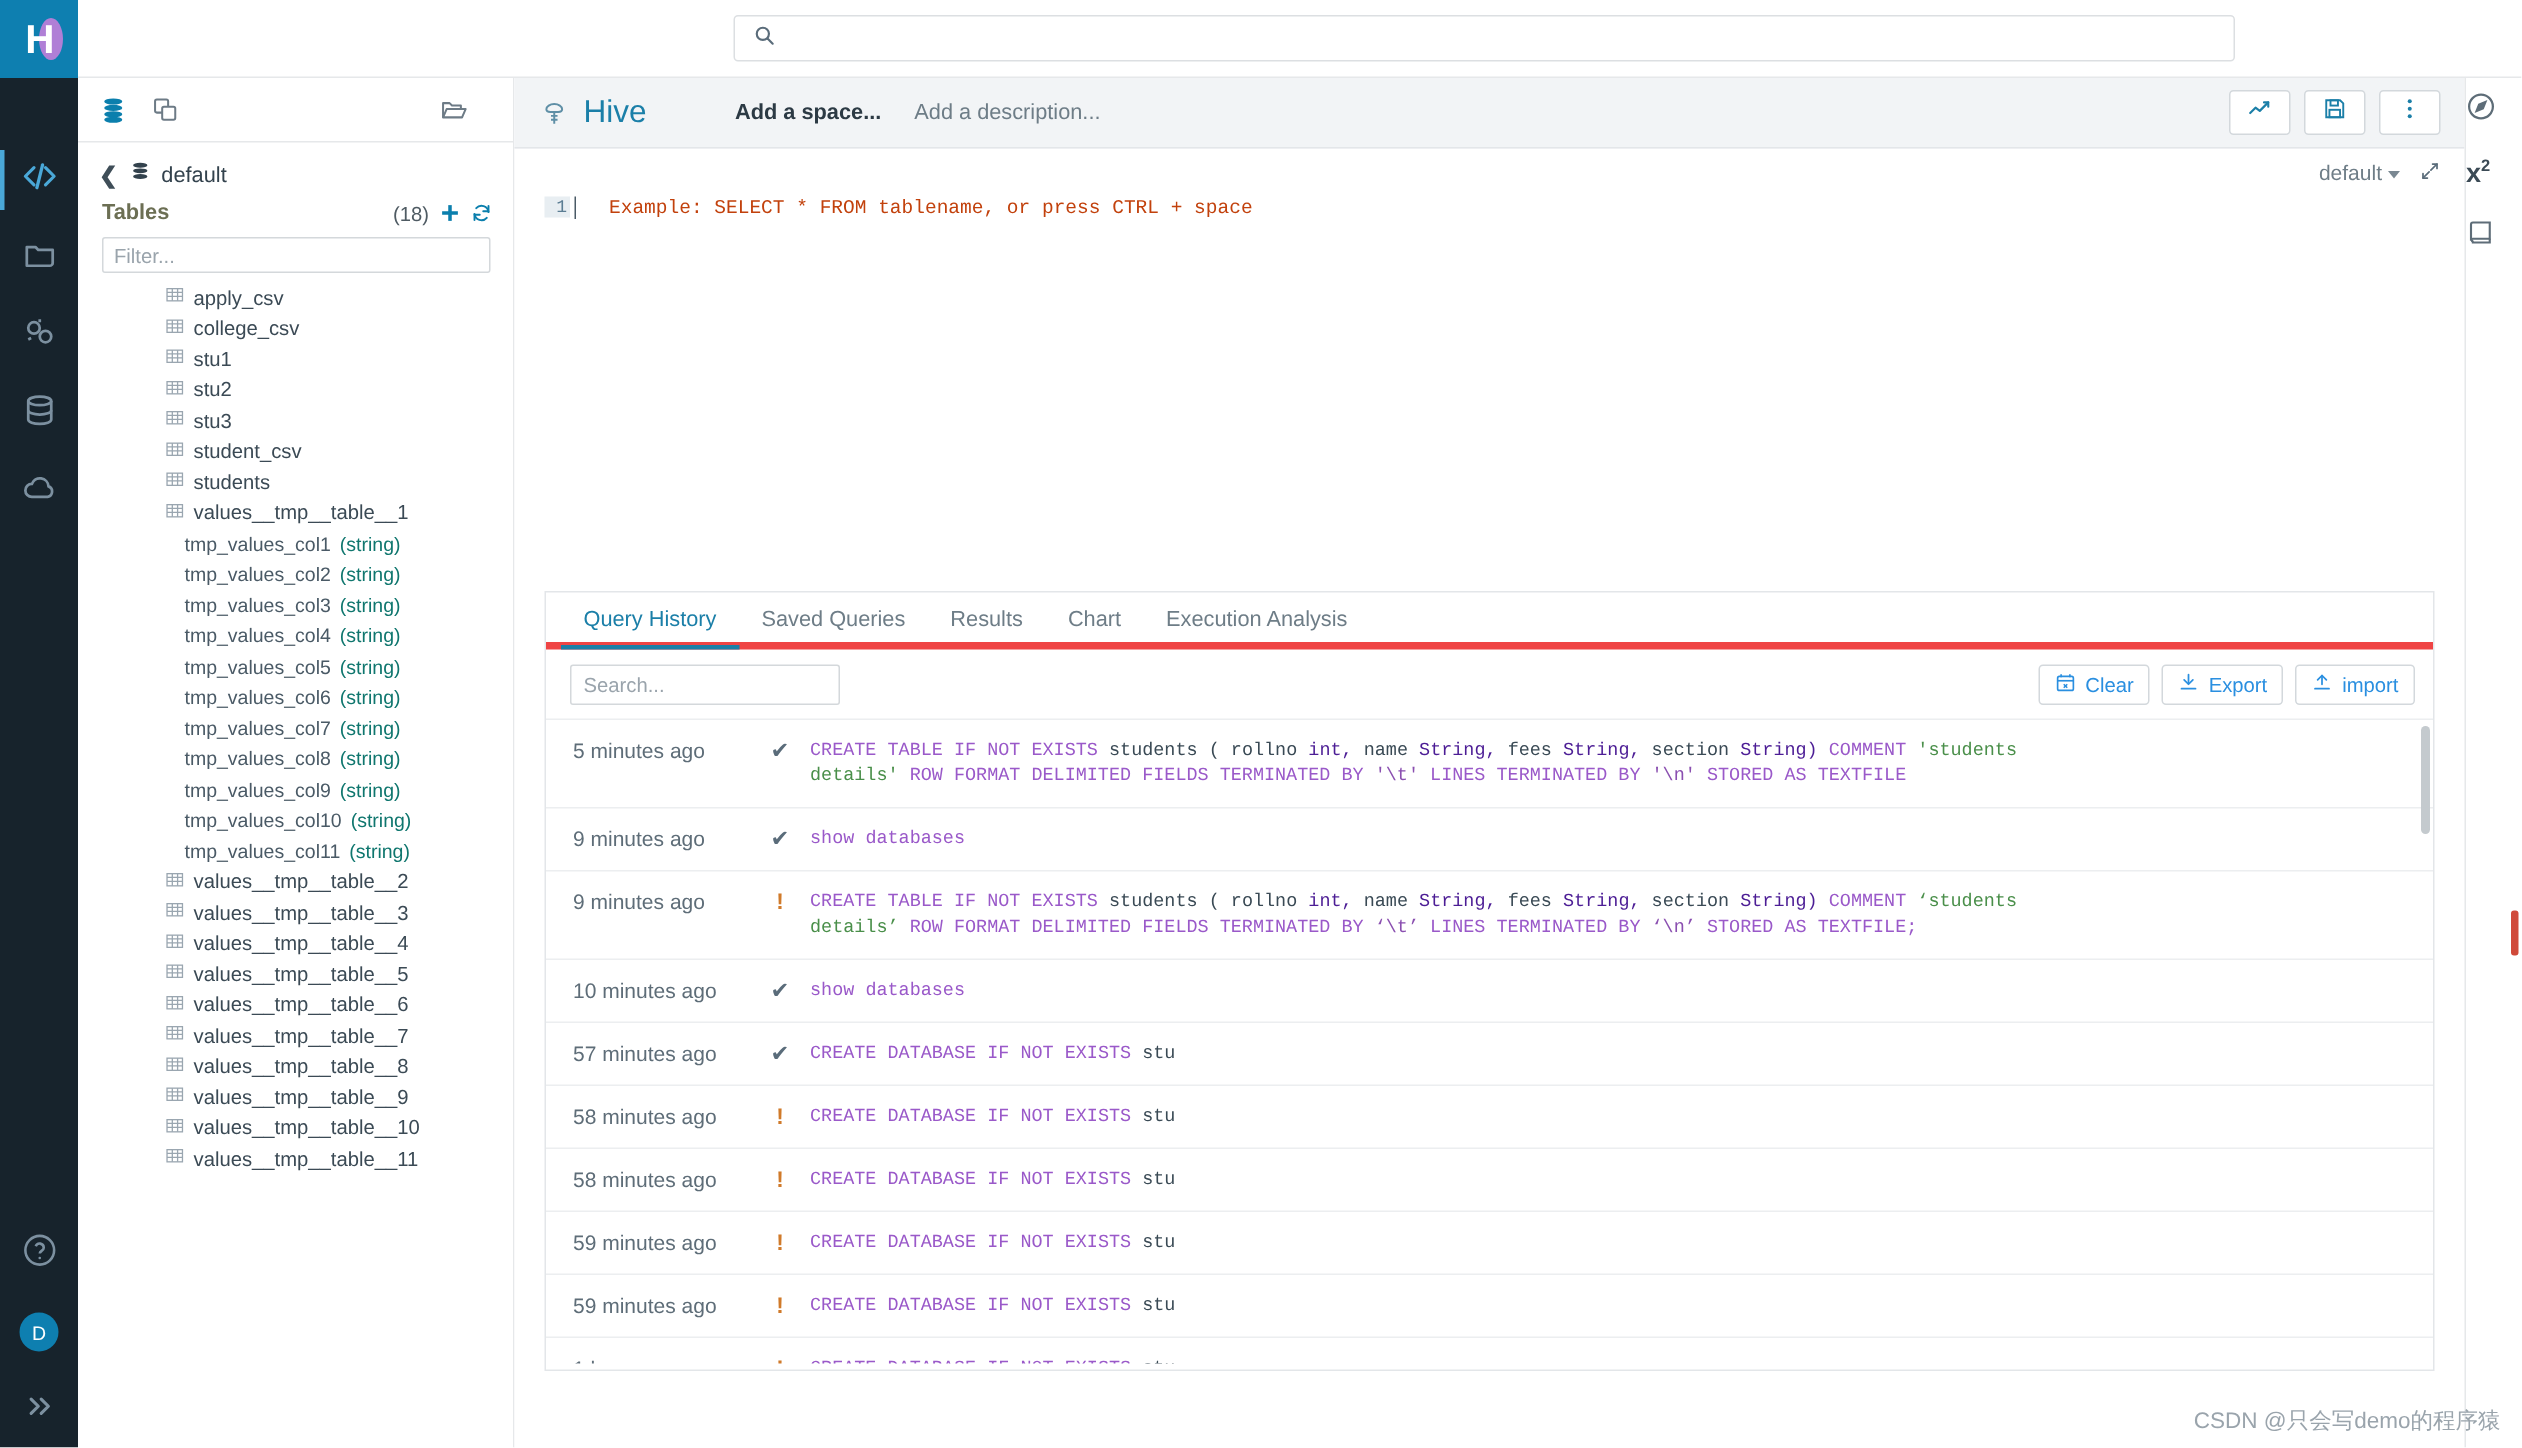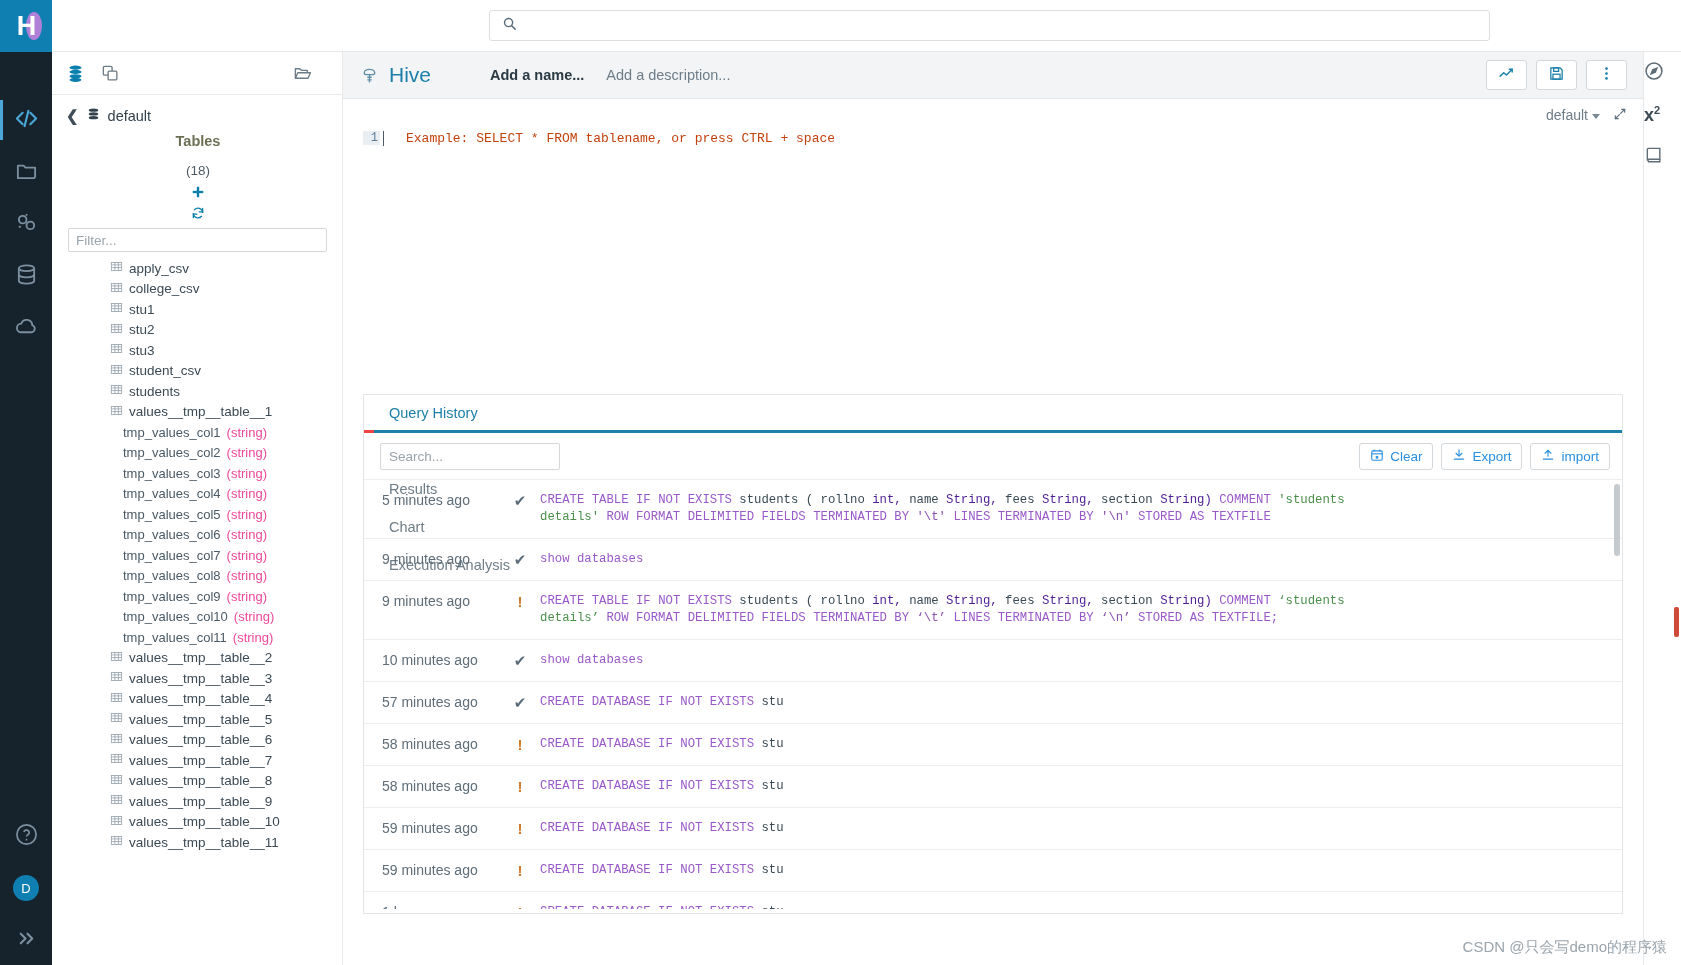"Add a name..." span { text: name -> space }
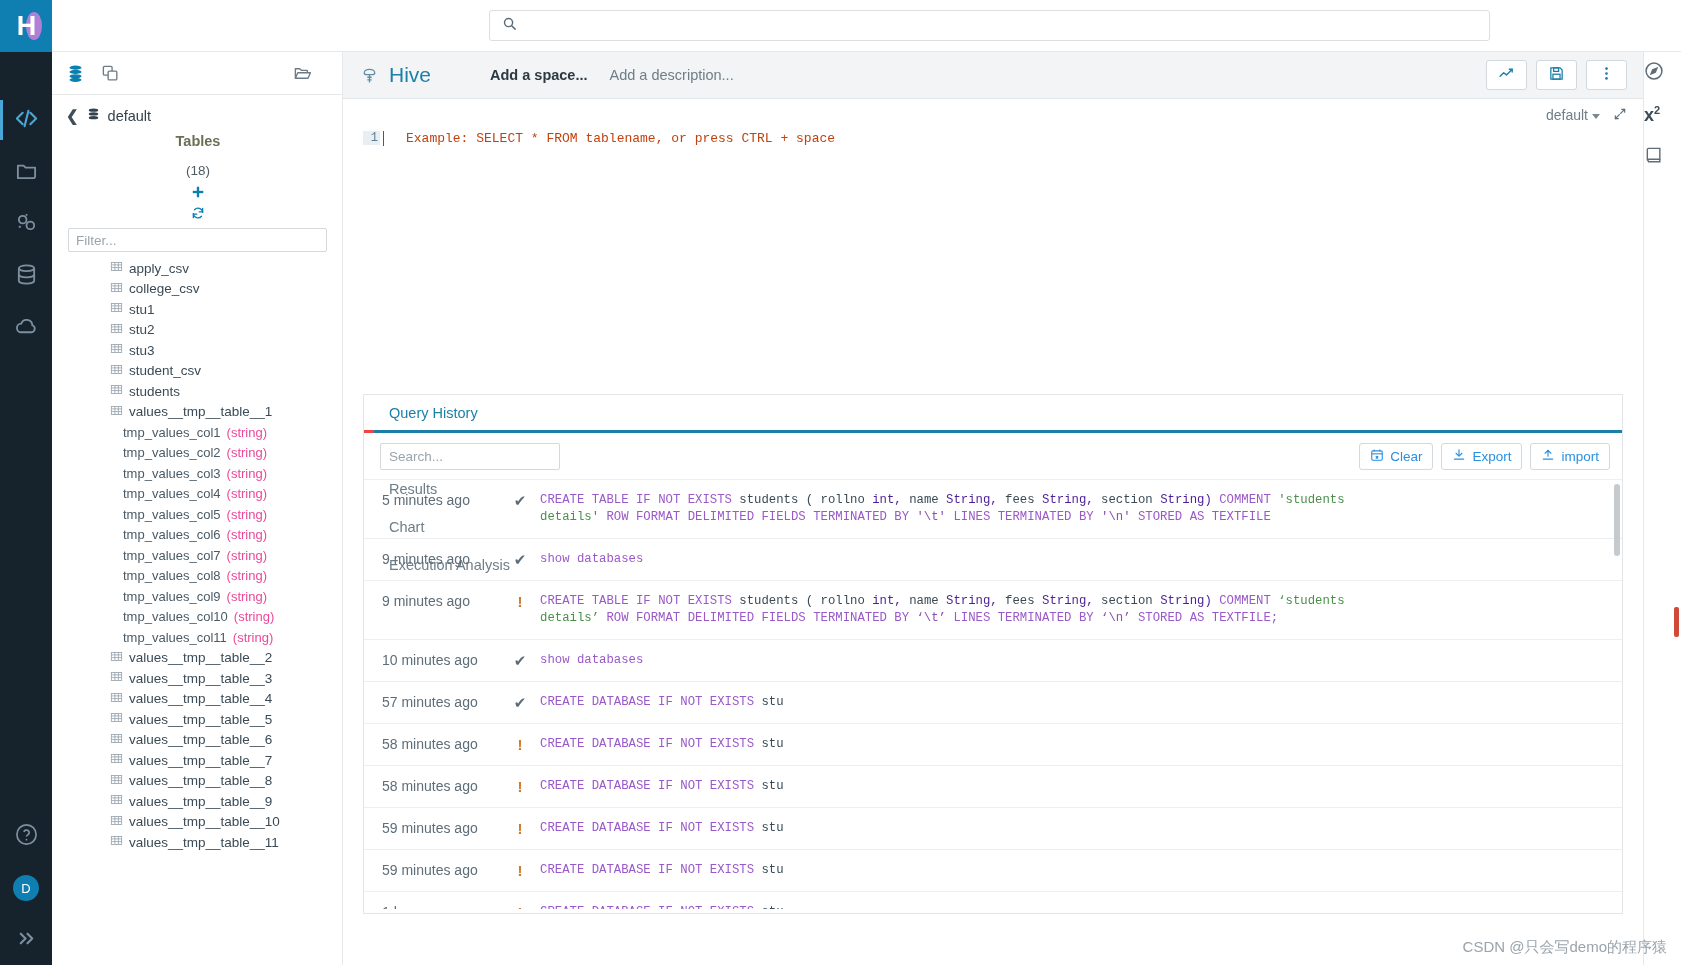"Tables" #tables-head { flex-direction: column -> none }
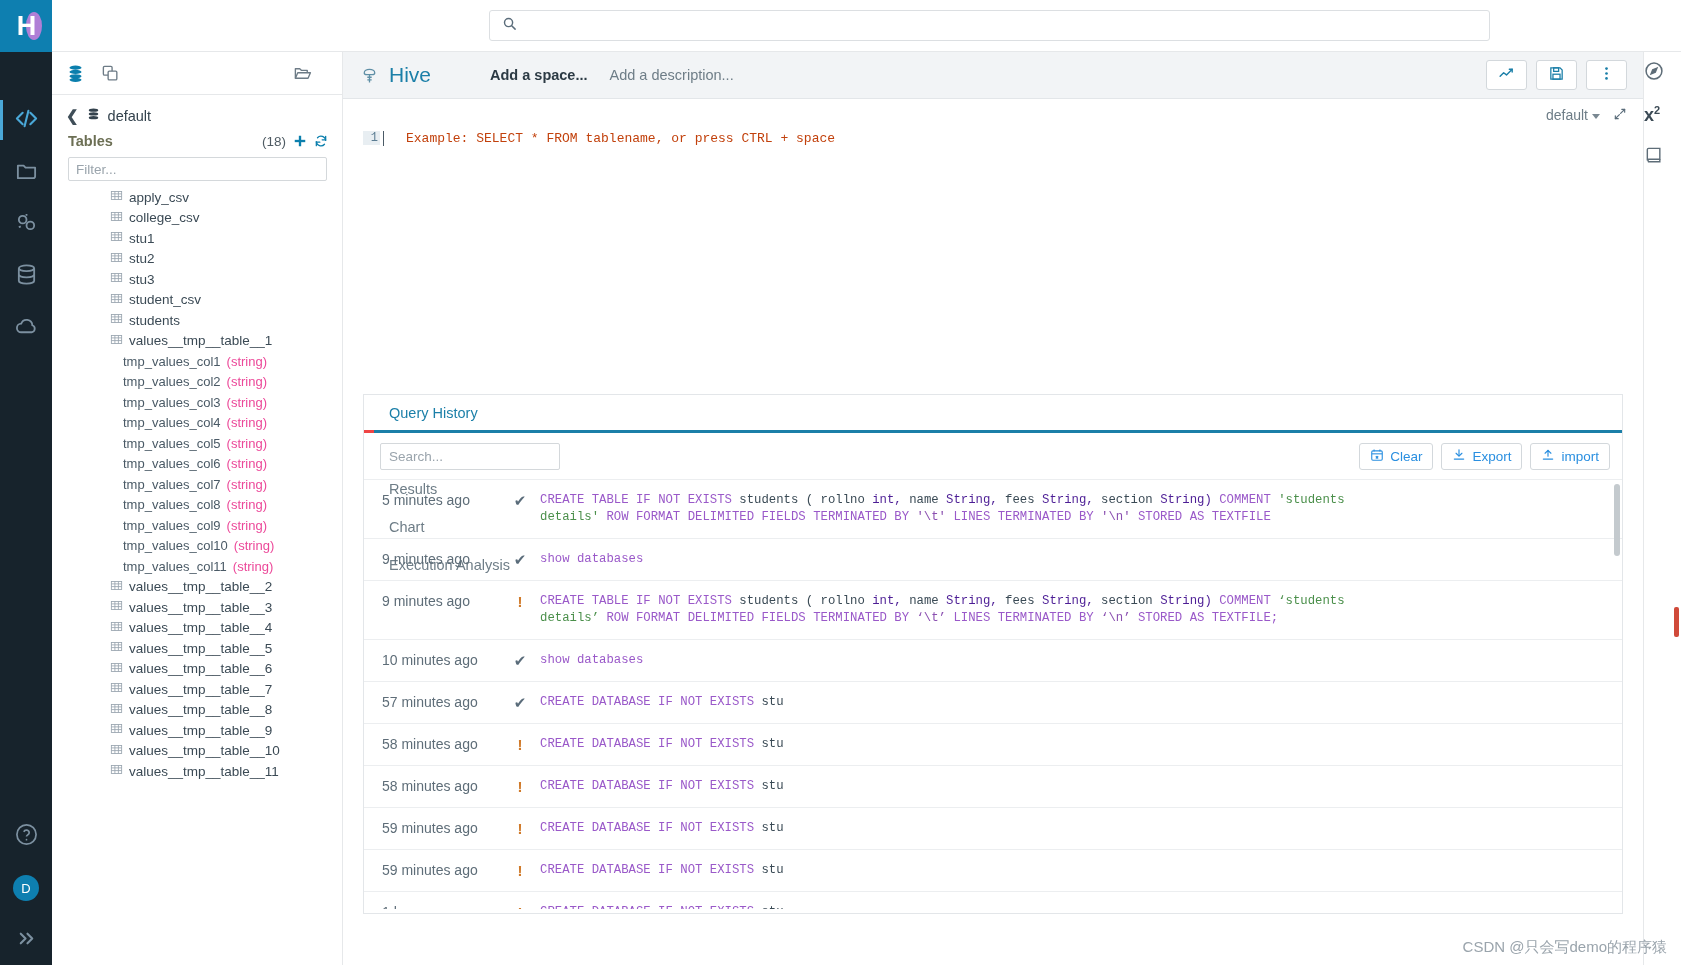"(string)" .tnode.col .ctype { color: #ec4899 -> #0f766e }
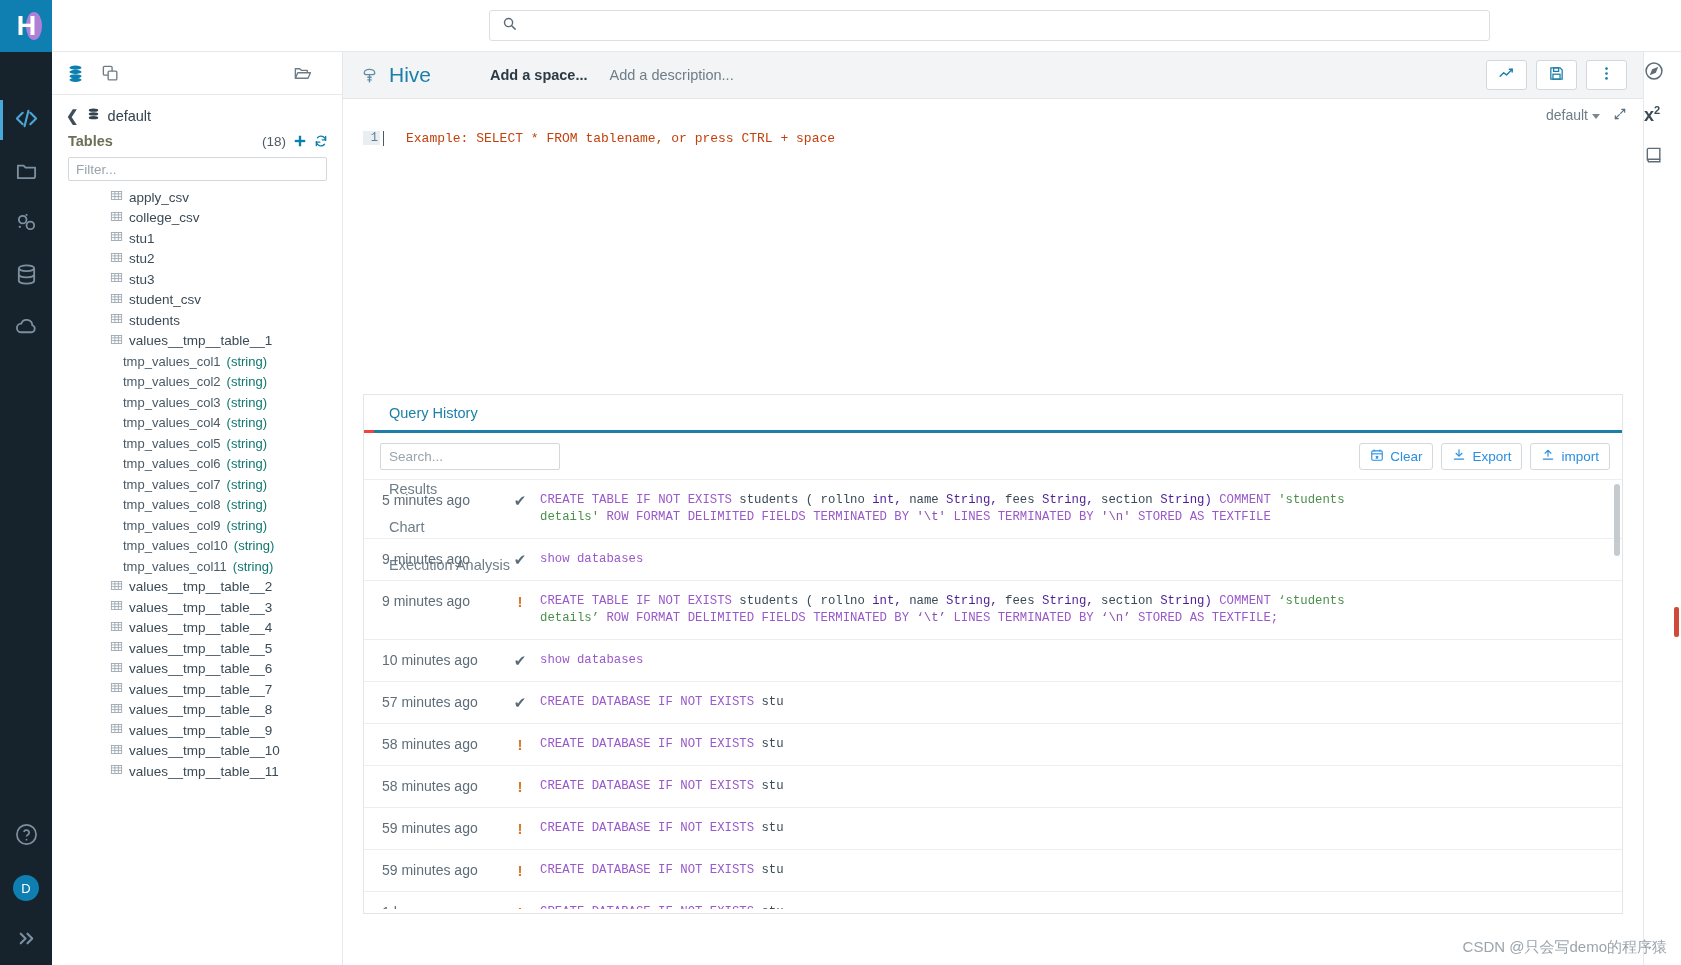"Query History" #tabs { border-bottom: 3px solid #ef4444 -> 5px solid #ef4444; flex-direction: column -> none }
